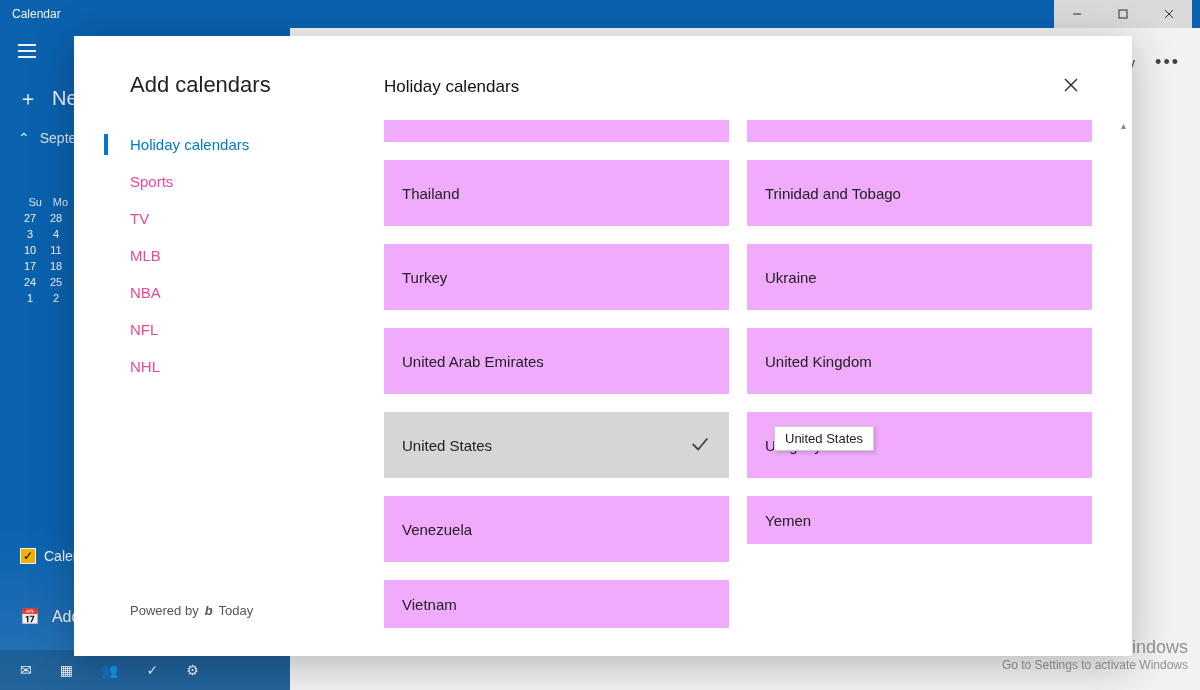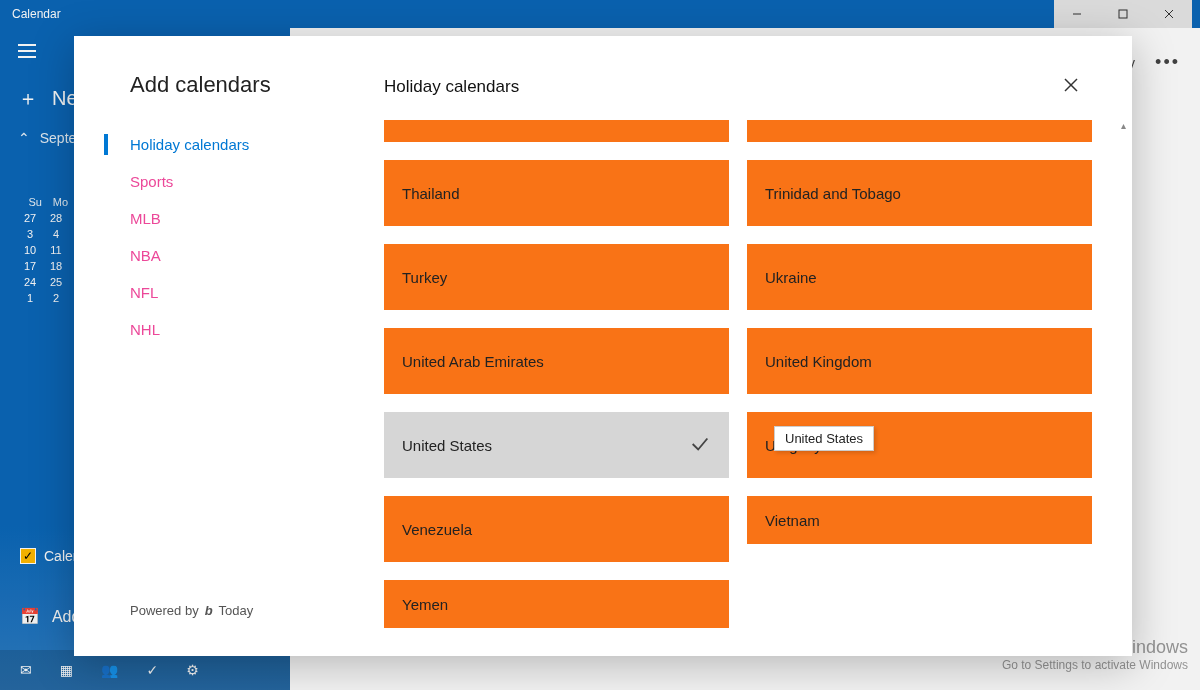"Thailand" .tile { background: #f97316 -> #f0abfc }
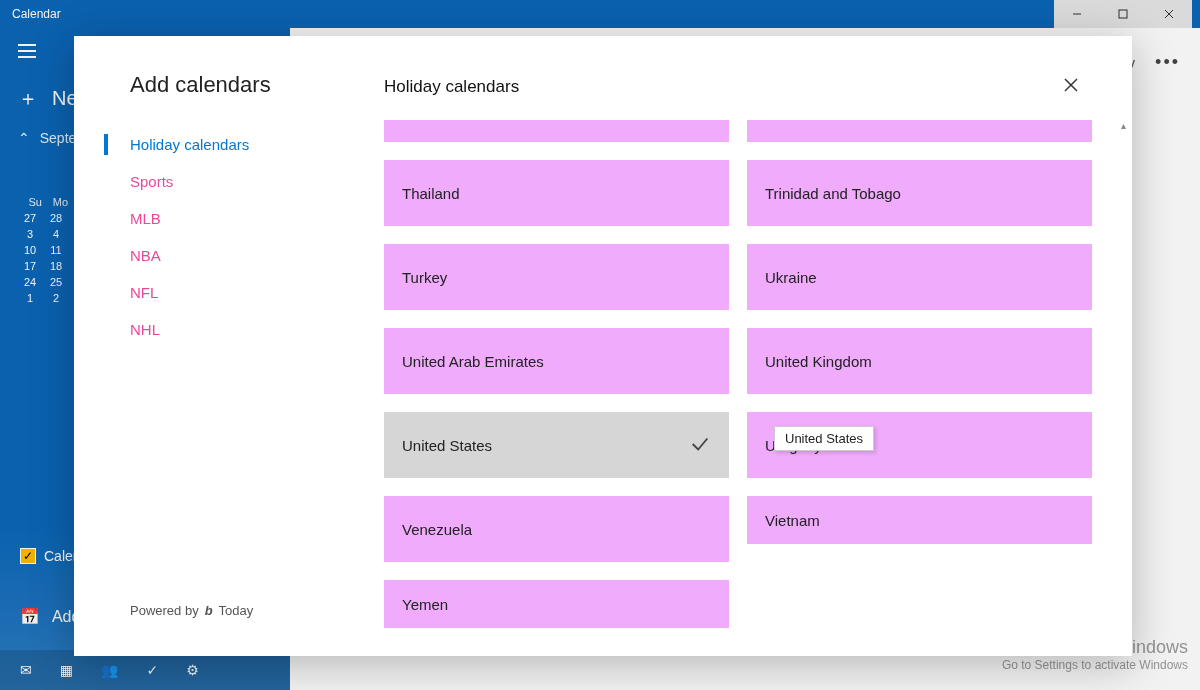"TV" li { html: none -> <li><span>TV</span></li> }
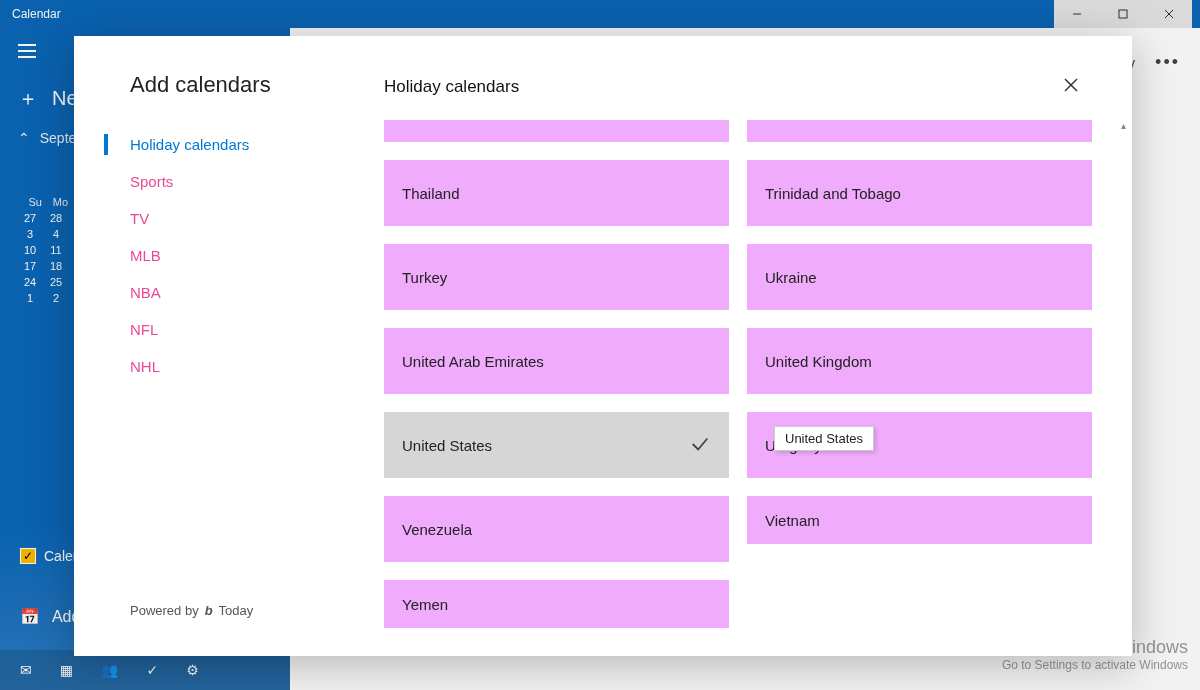"Vietnam" div.tile { order: before "Yemen" -> after "Yemen" }
